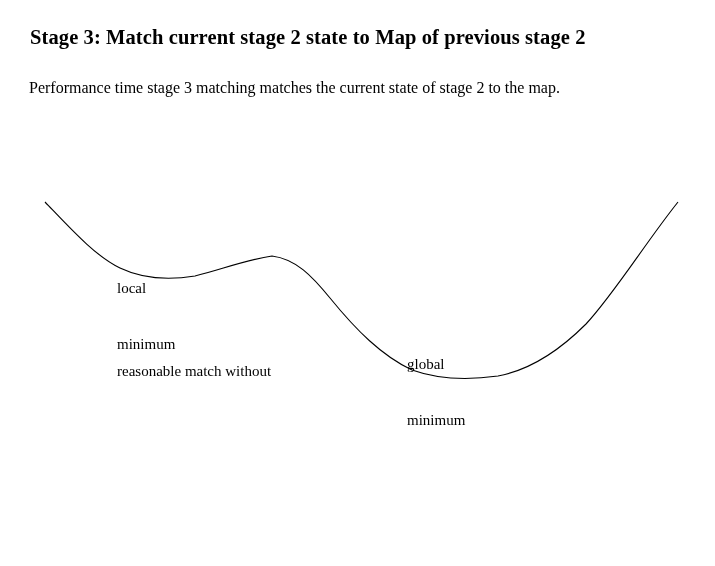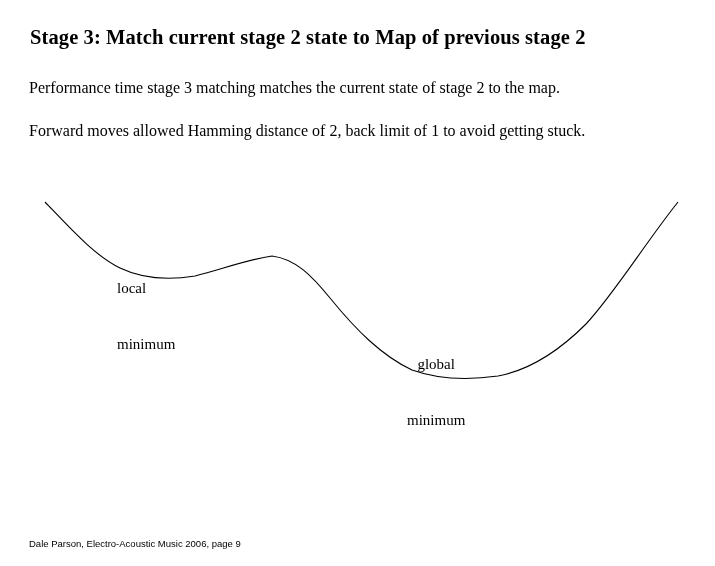"Forward moves allowed Hamming distance" div.body-line { html: <div>Forward moves allowed Hamming distance of 2, back limit of 1 to avoid getting stuck.</div> -> none }
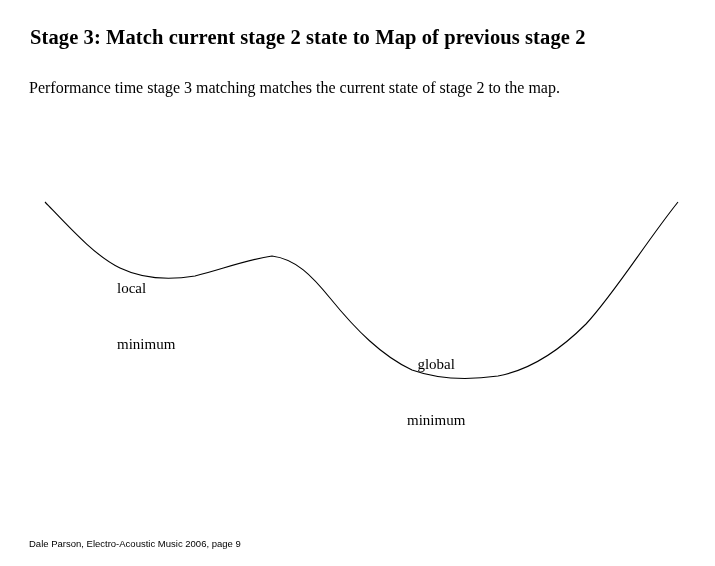"reasonable match without" div { html: none -> <div>reasonable match without</div> }
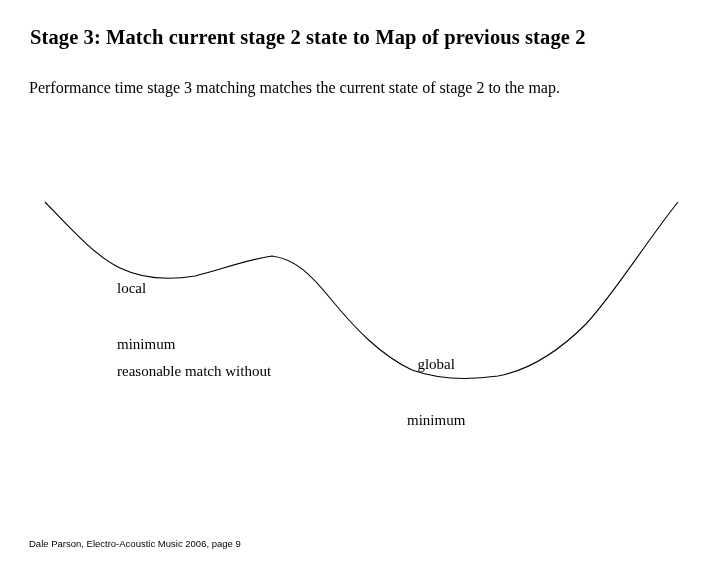"global" div.annot { text-align: center -> none }
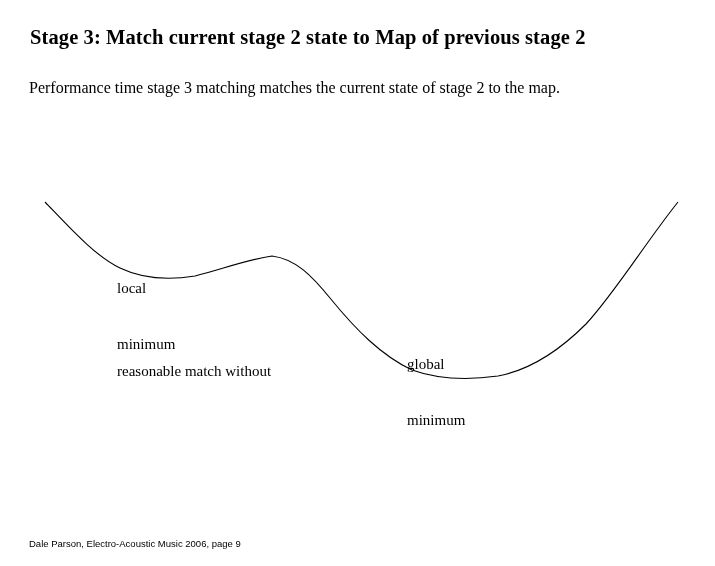"Dale Parson, Electro-Acoustic Music" div.footer { html: <div>Dale Parson, Electro-Acoustic Music 2006, page 9</div> -> none }
